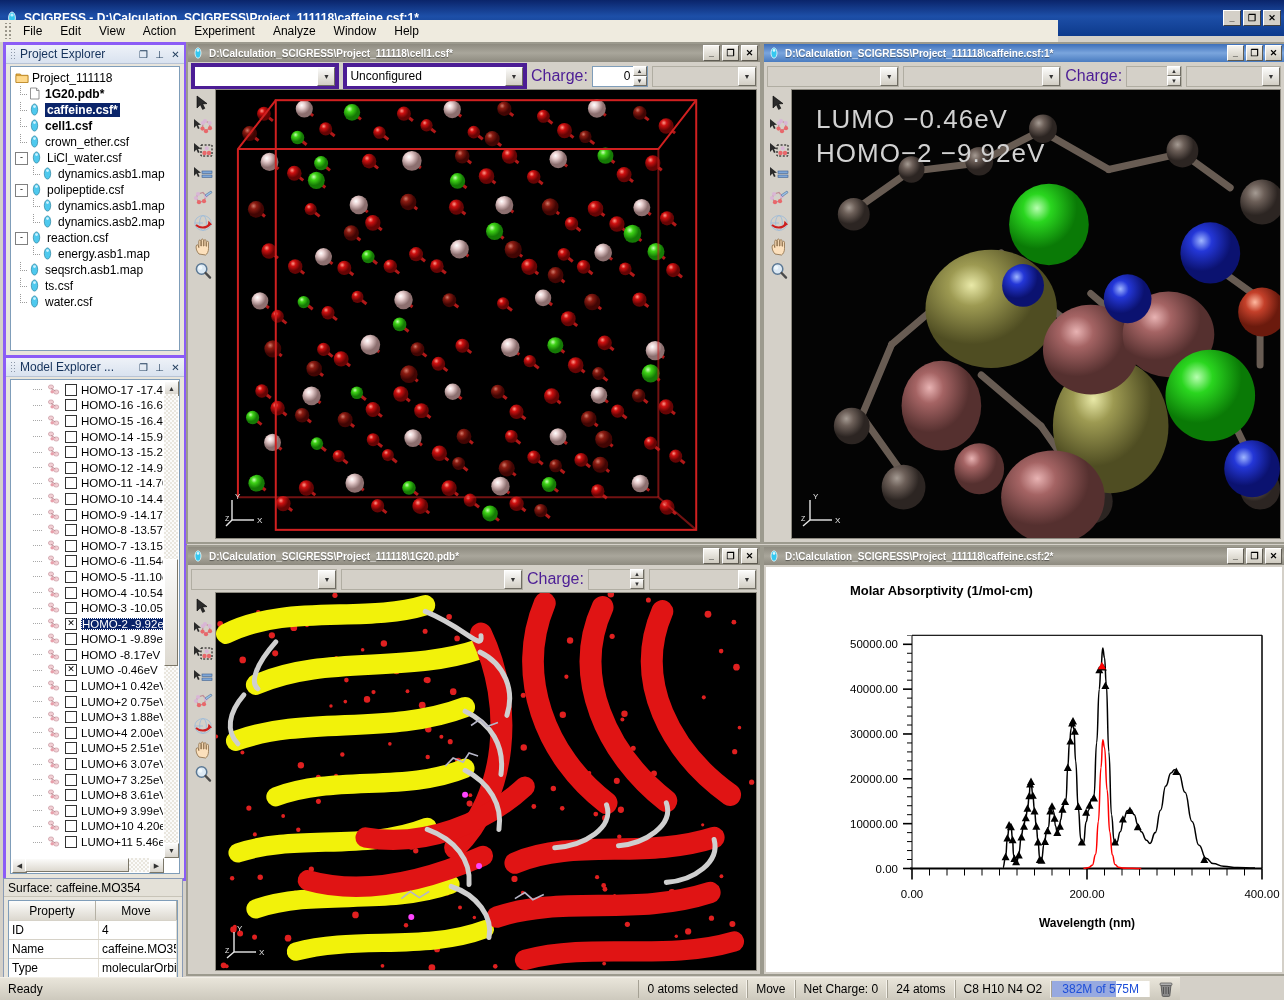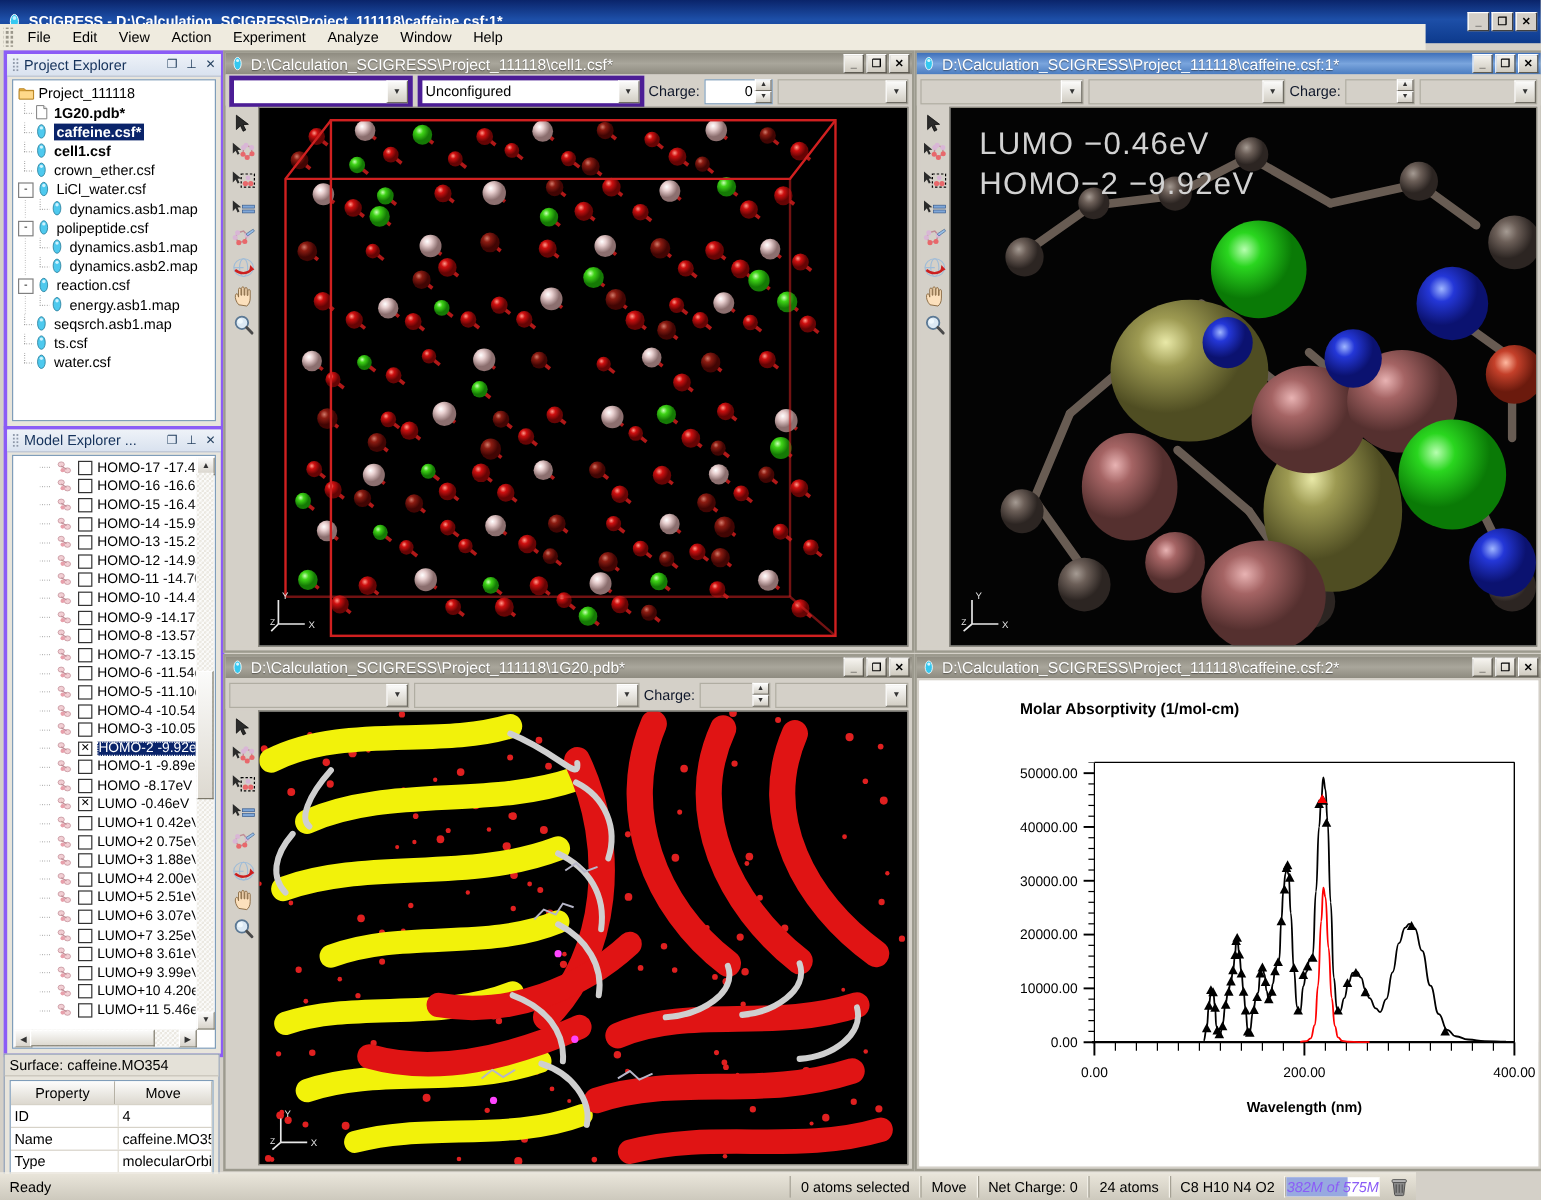"File" .menubar { width: 1188px -> 1058px }
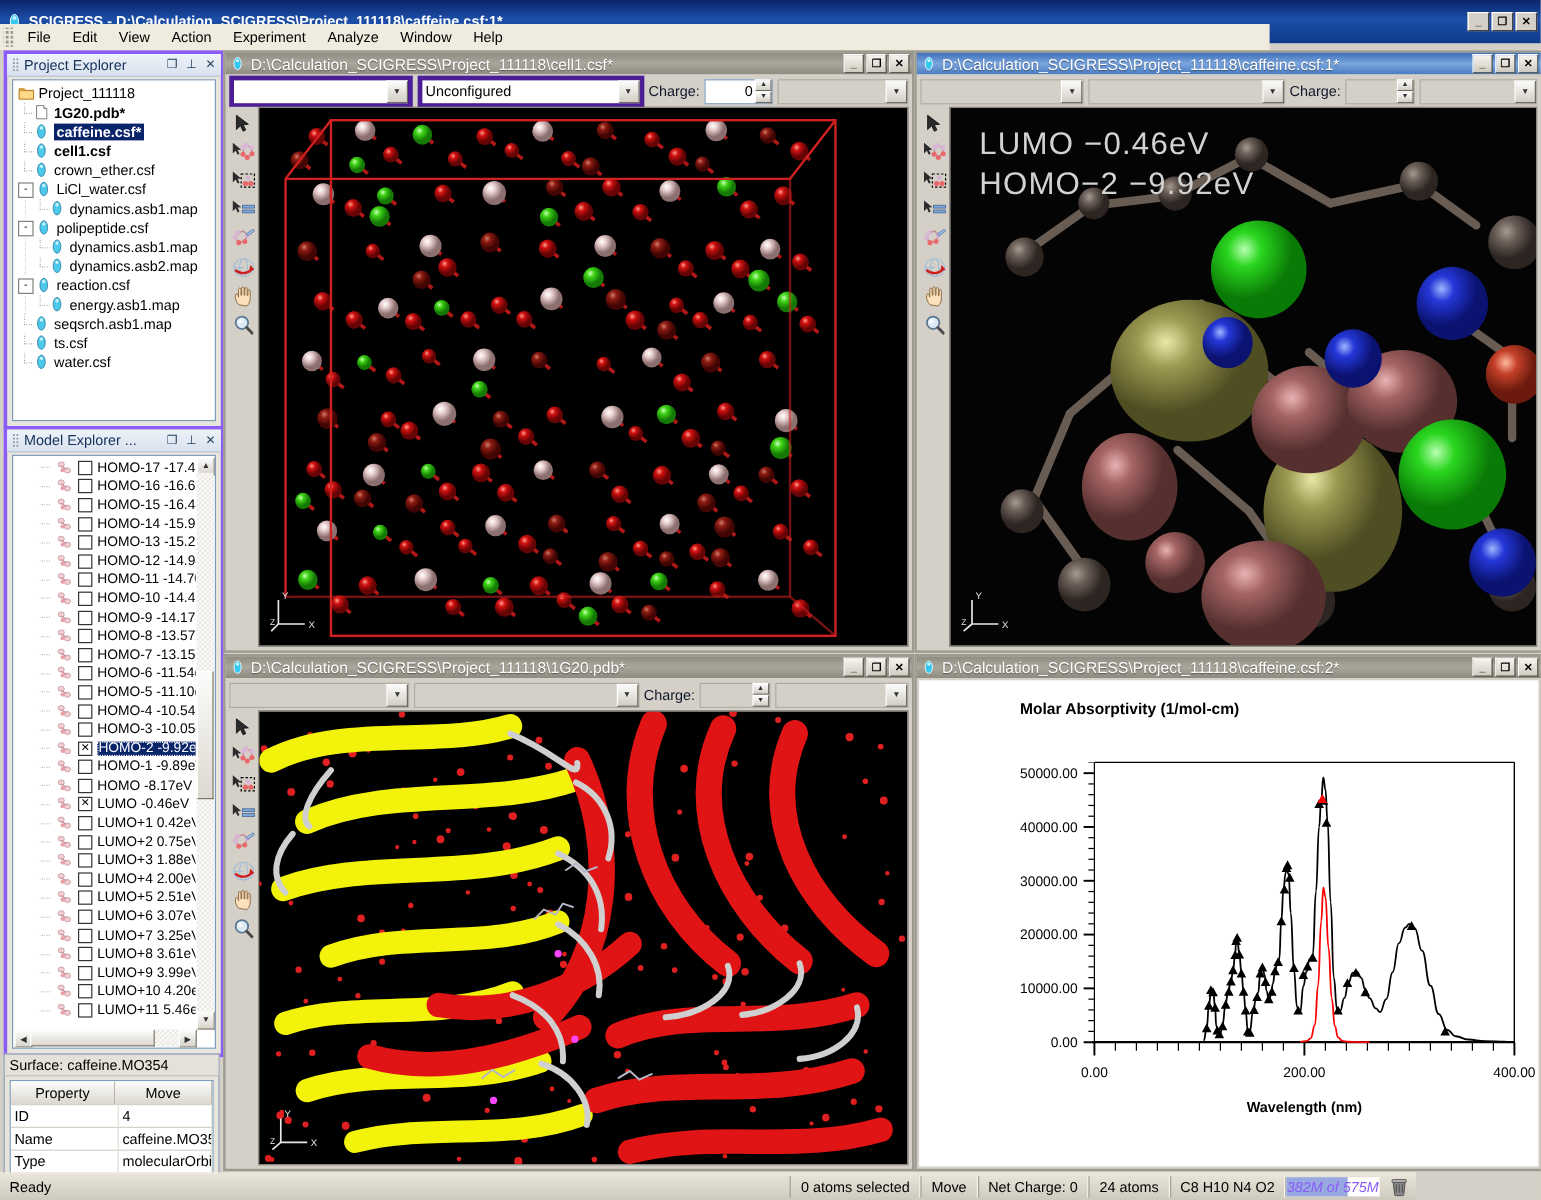"D:\Calculation_SCIGRESS\Project_111118\c" .mdi-name { font-size: 13px -> 10px; font-weight: normal -> bold }
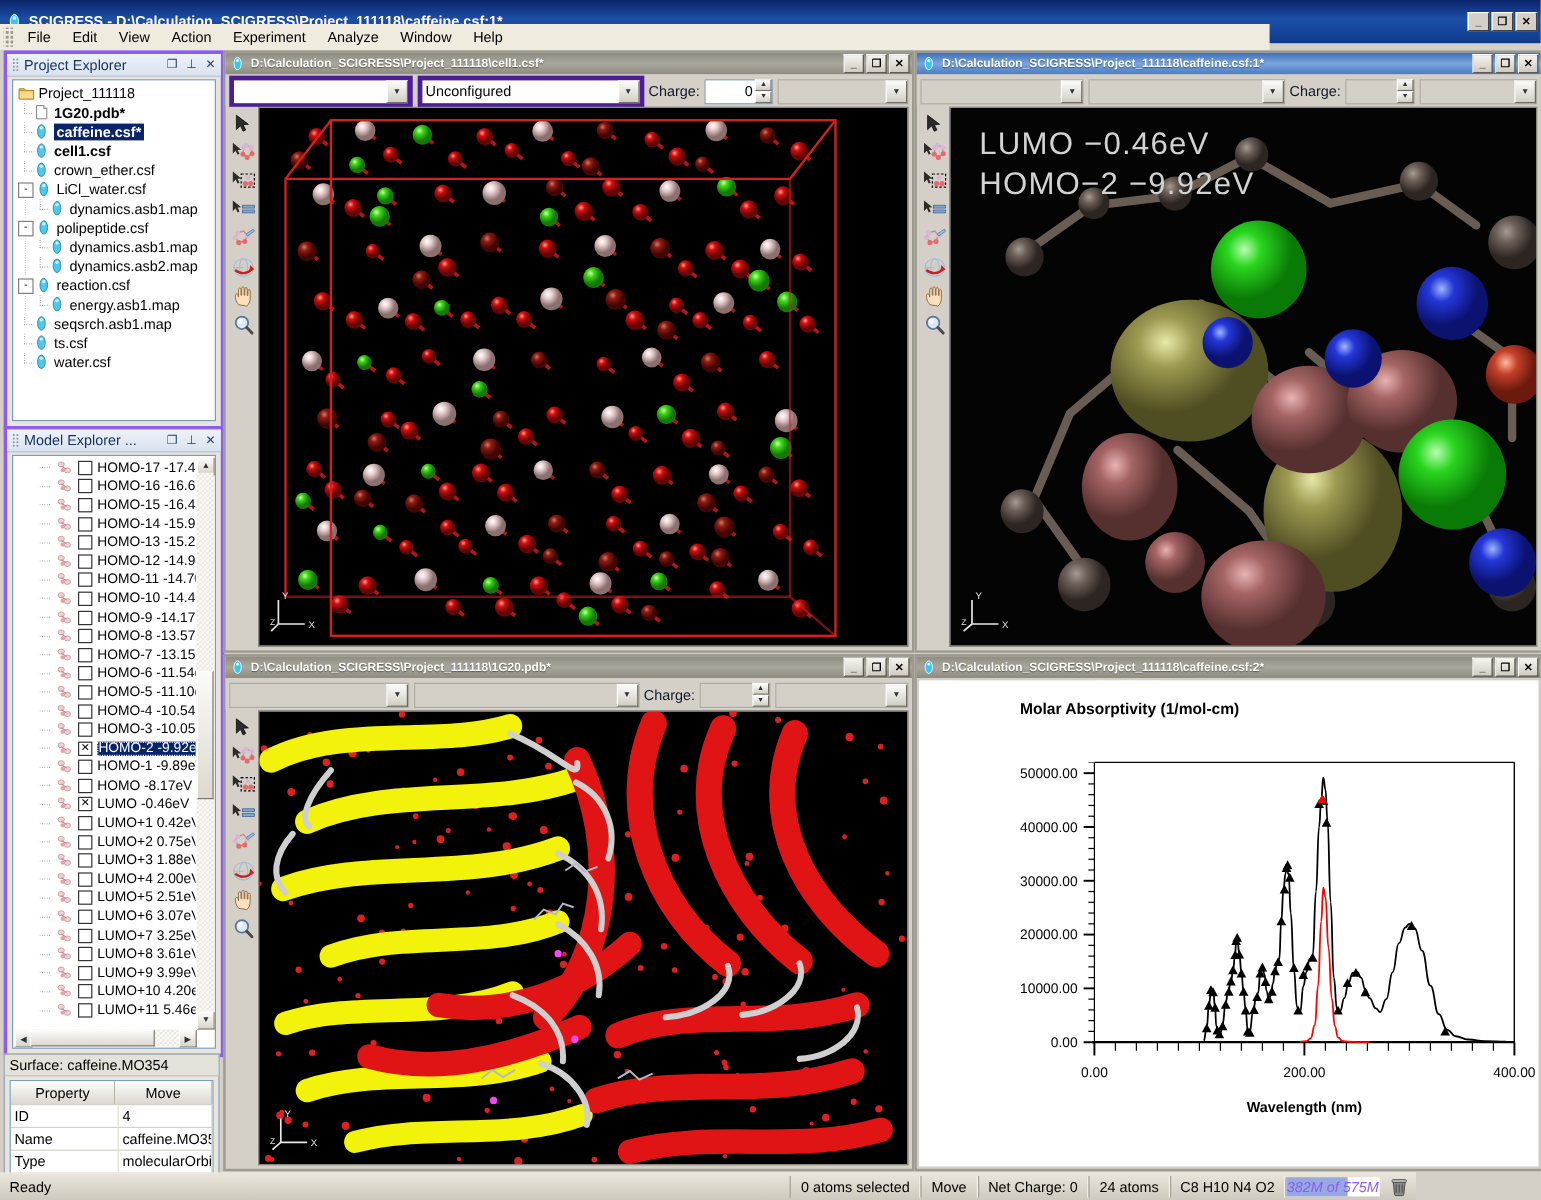"Charge:" .chg-label { color: #0f172a -> #4c1d95; font-size: 12px -> 16px }
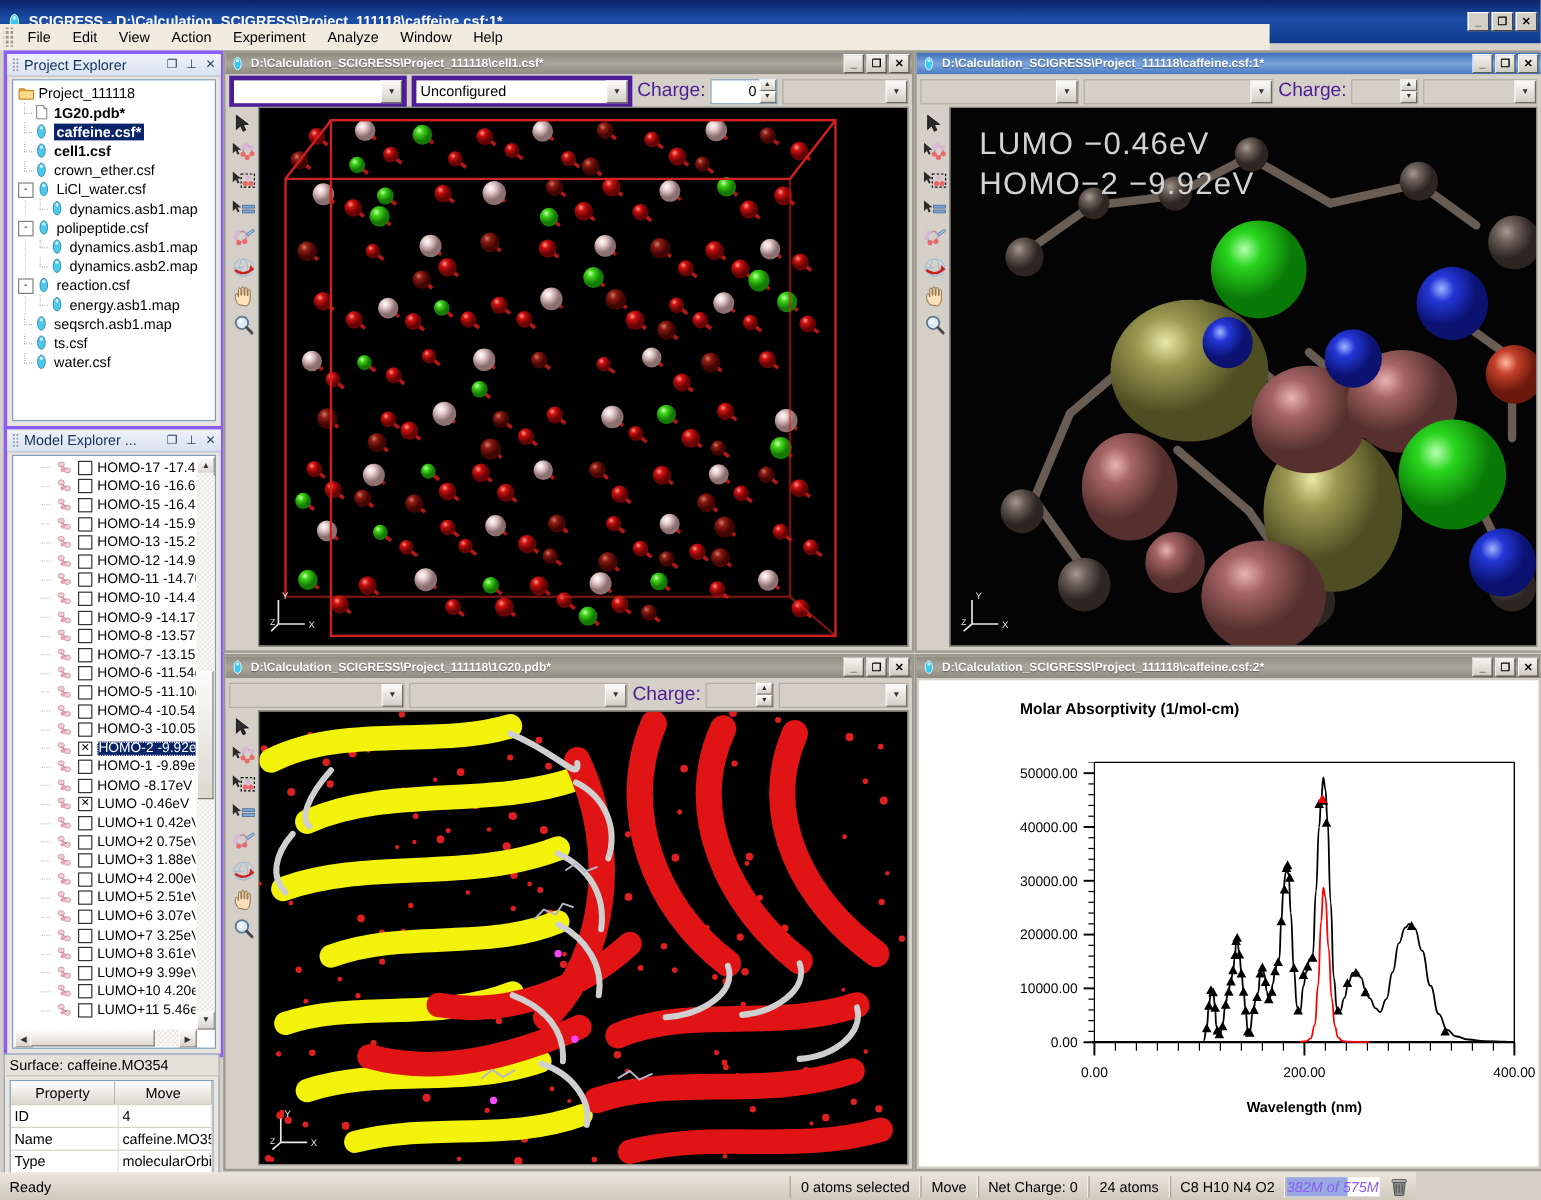"382M of 575M" .sb-memtext { color: #8b5cf6 -> #1d4ed8; font-style: italic -> none; padding: 0 0 -> 0 10px }
